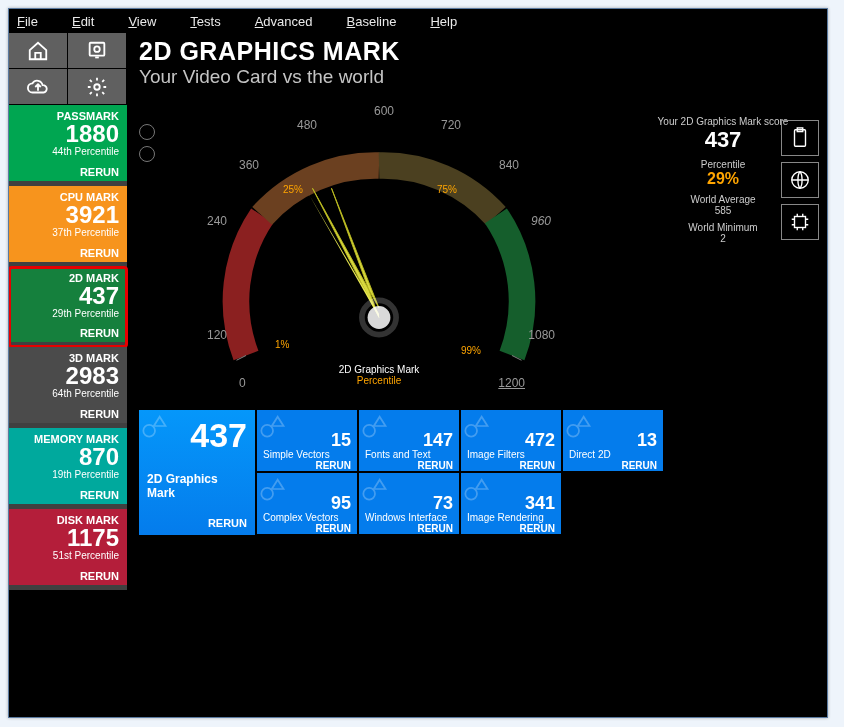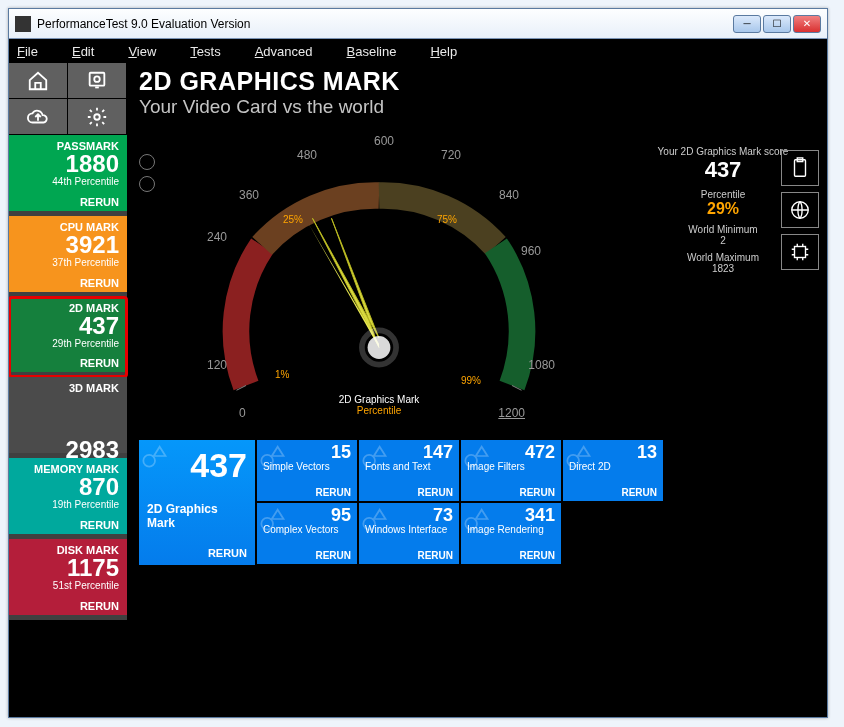"PerformanceTest 9.0 Evaluation Version" div.titlebar { html: <div> <div></div> <div>PerformanceTest 9.0 Evaluation Version</div> <div> <div>─</div> <div>☐</div> <div>✕</div> </div> </div> -> none }
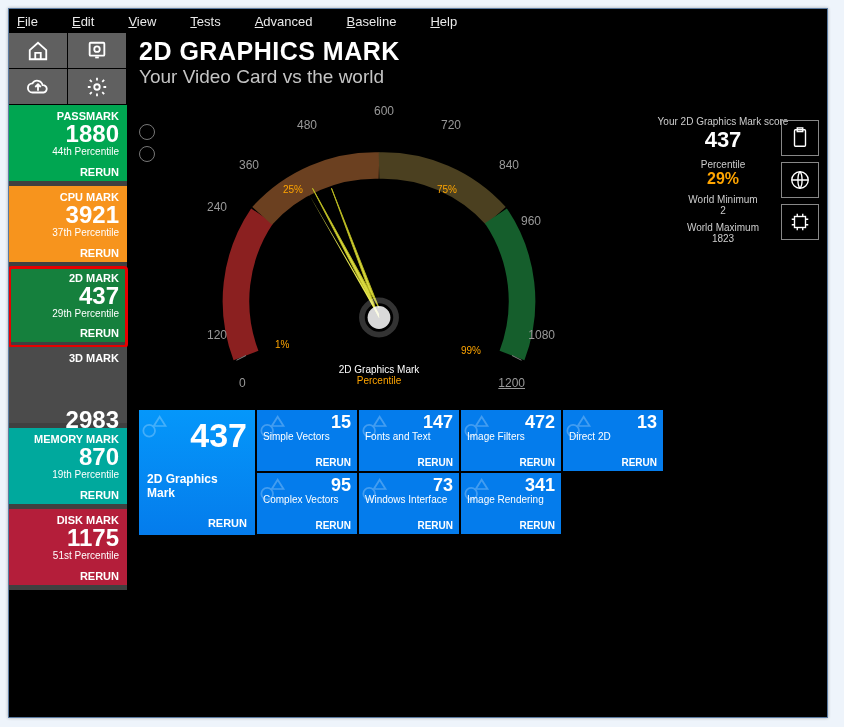"World Average" div.row { html: none -> <div> <div>World Average</div> <div>585</div> </div> }
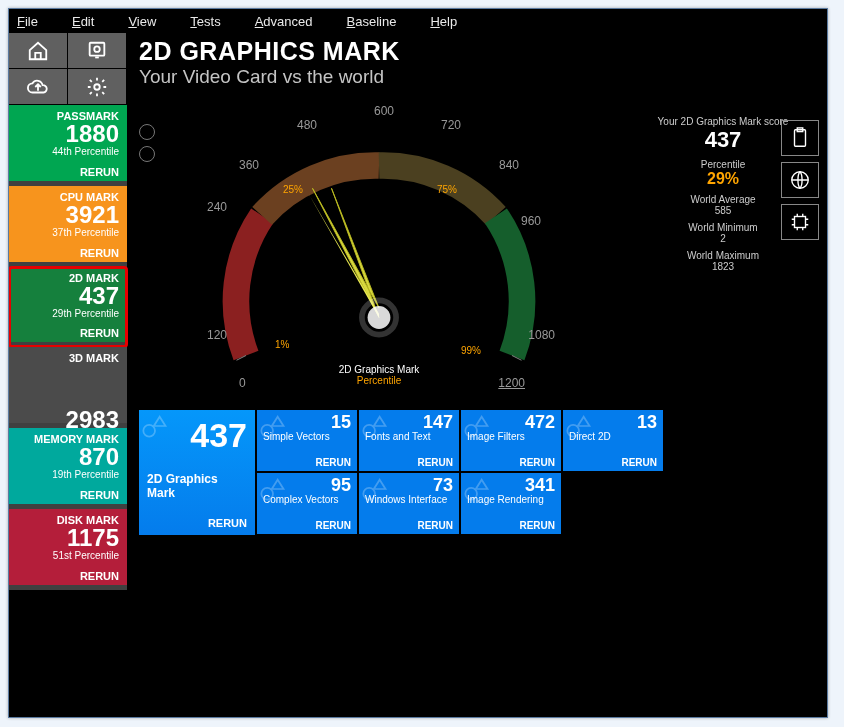"240" div.glabel { top: 104px -> 118px }
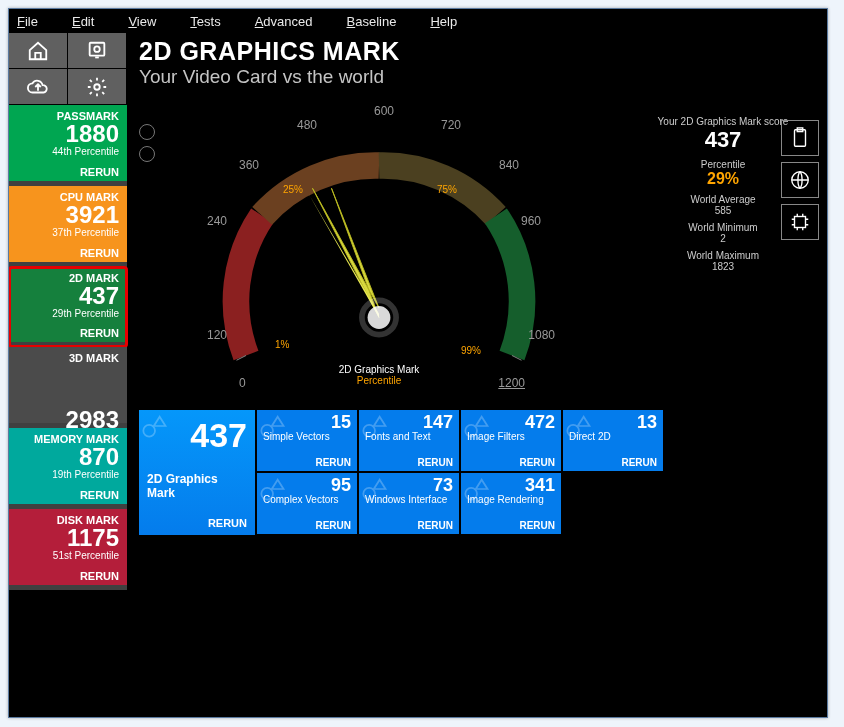"960" div.glabel { font-style: none -> italic; right: 28px -> 18px }
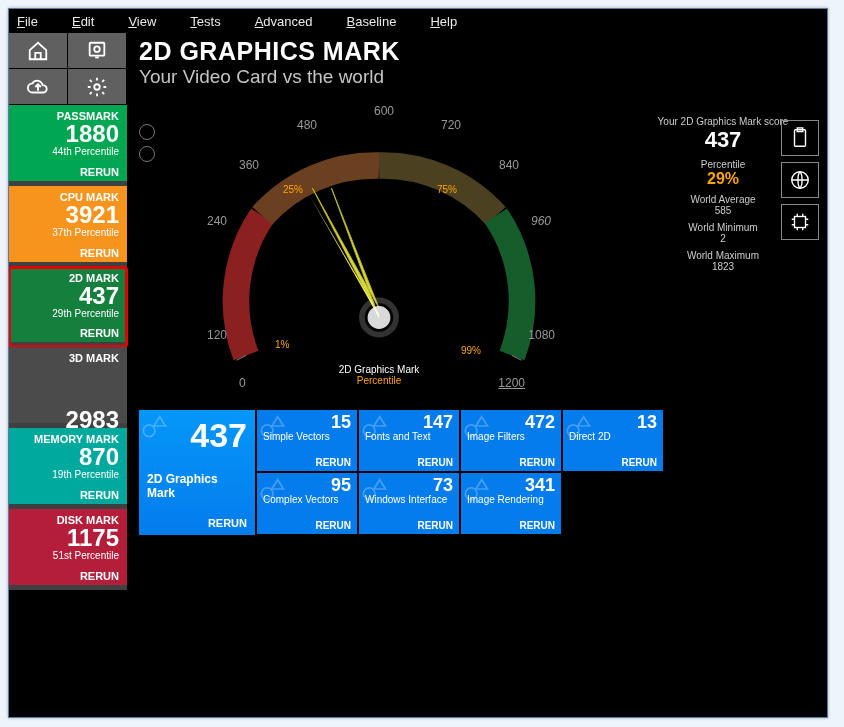"World Maximum" div.row { html: <div> <div>World Maximum</div> <div>1823</div> </div> -> none }
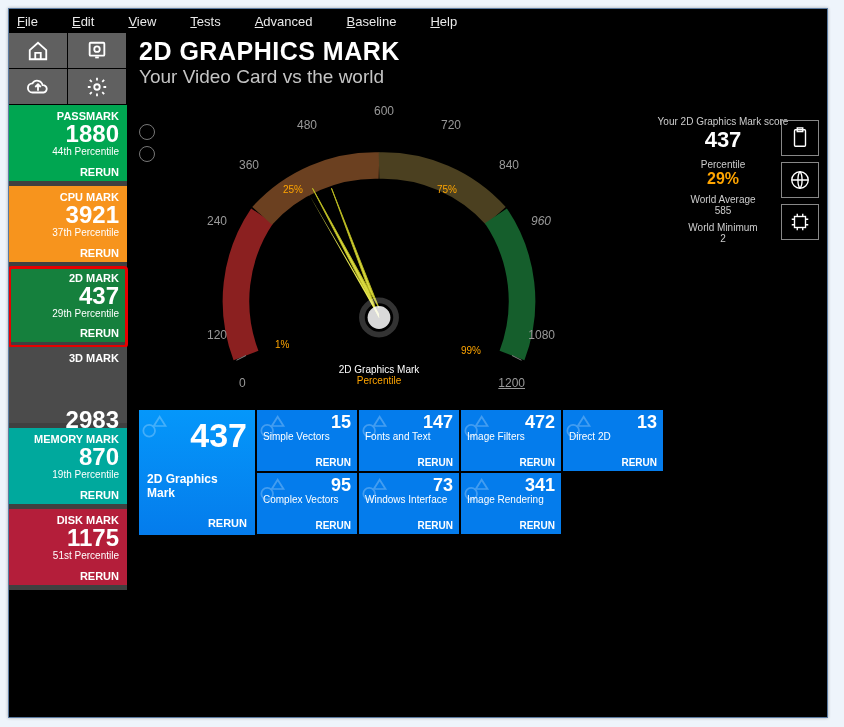"3D MARK" .tile.d3 { gap: 44px -> none }
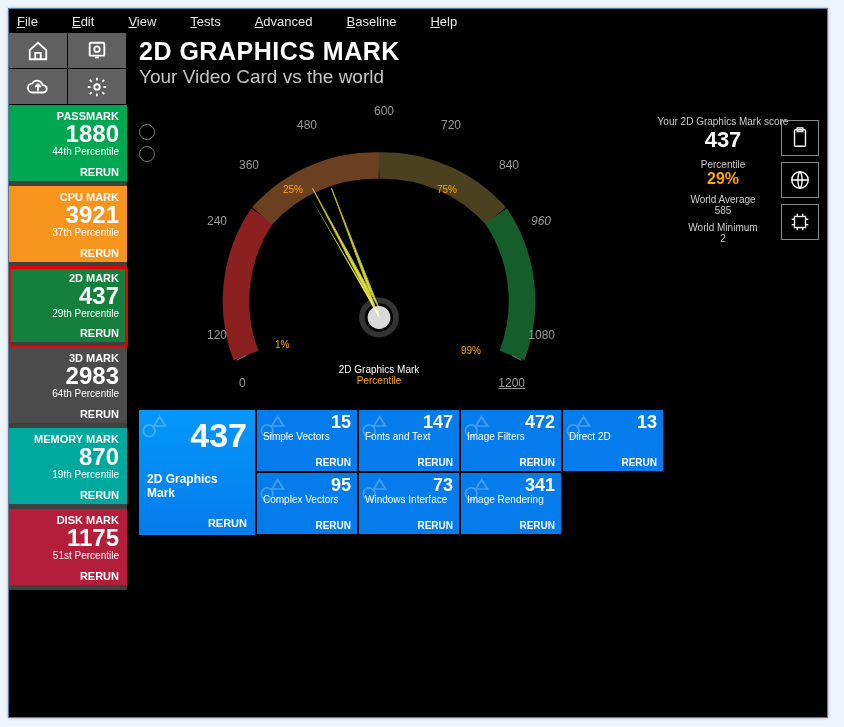"15" .testtile .tscore2 { margin-top: none -> 18px }
